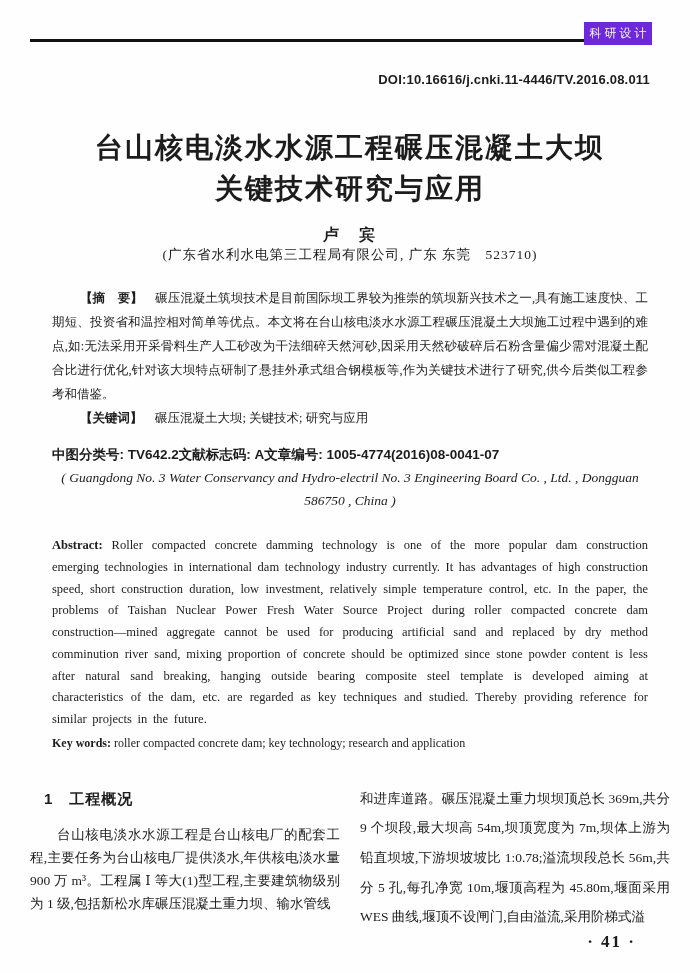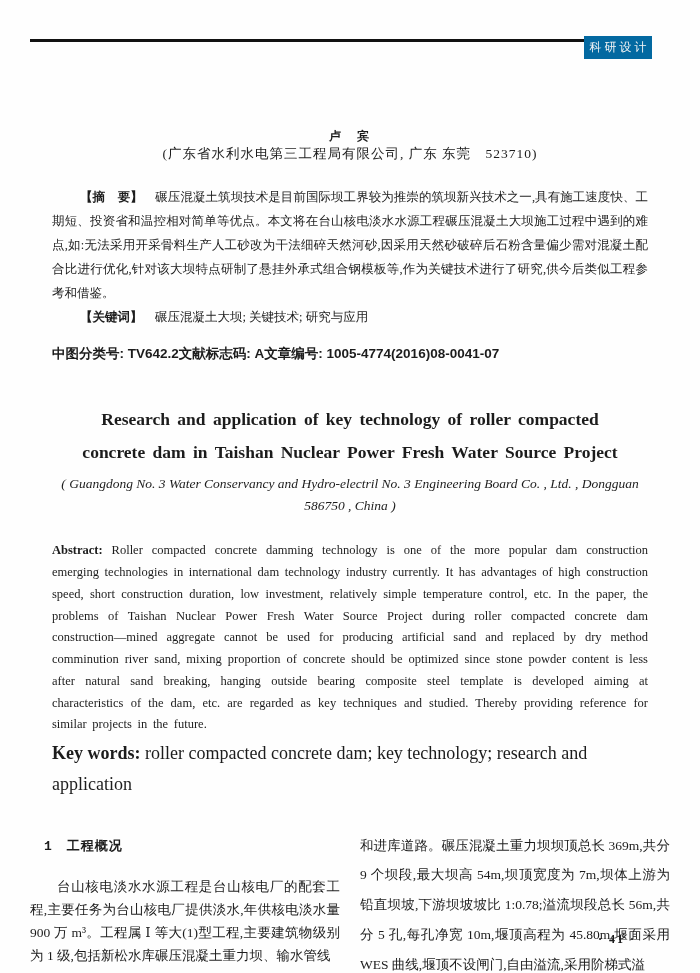"科研设计" .category-badge { background: #0369a1 -> #6d28d9; top: 36px -> 22px }
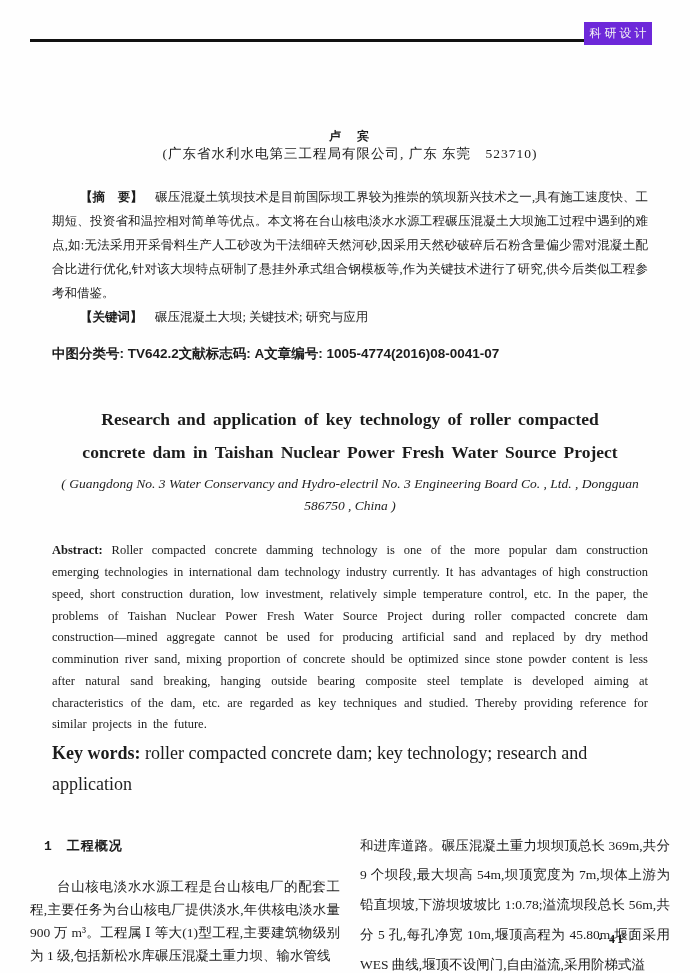"DOI:10.16616/j.cnki.11-4446/TV.2016.08.0" div.doi-line { html: none -> <div>DOI:10.16616/j.cnki.11-4446/TV.2016.08.011</div> }
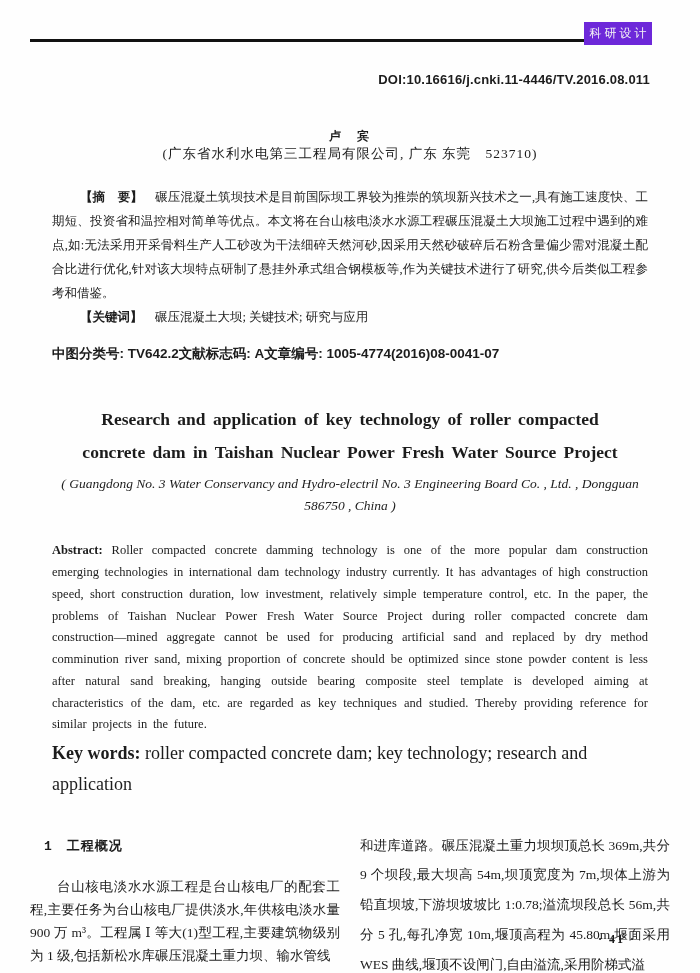"台山核电淡水水源工程碾压混凝土大坝" div { html: none -> <div>台山核电淡水水源工程碾压混凝土大坝</div> }
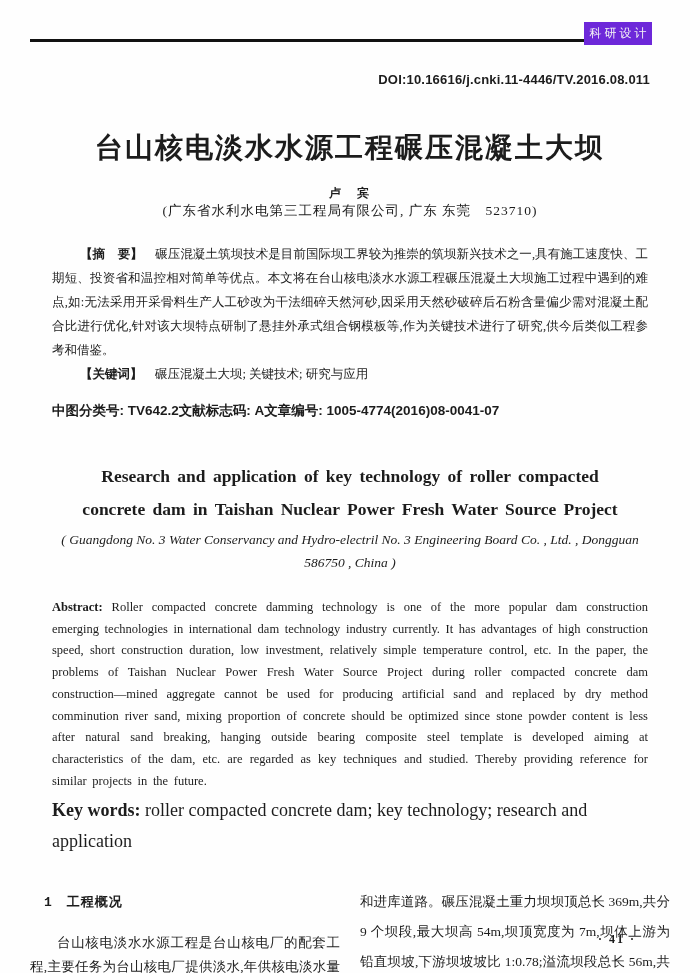"关键技术研究与应用" div { html: none -> <div>关键技术研究与应用</div> }
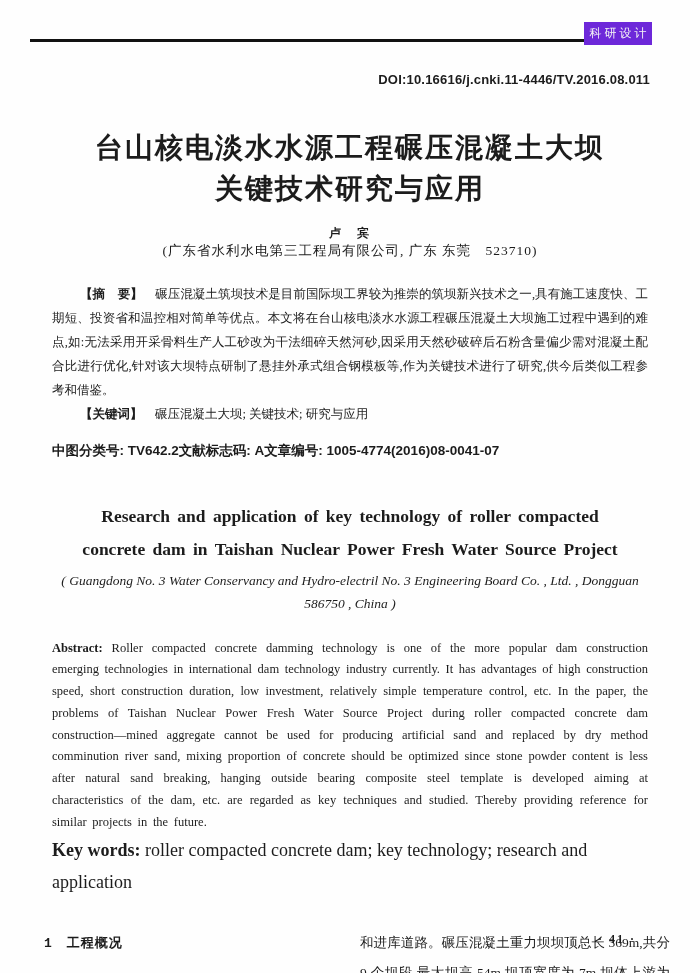"卢 宾" .author-cn { font-size: 12px -> 16px }
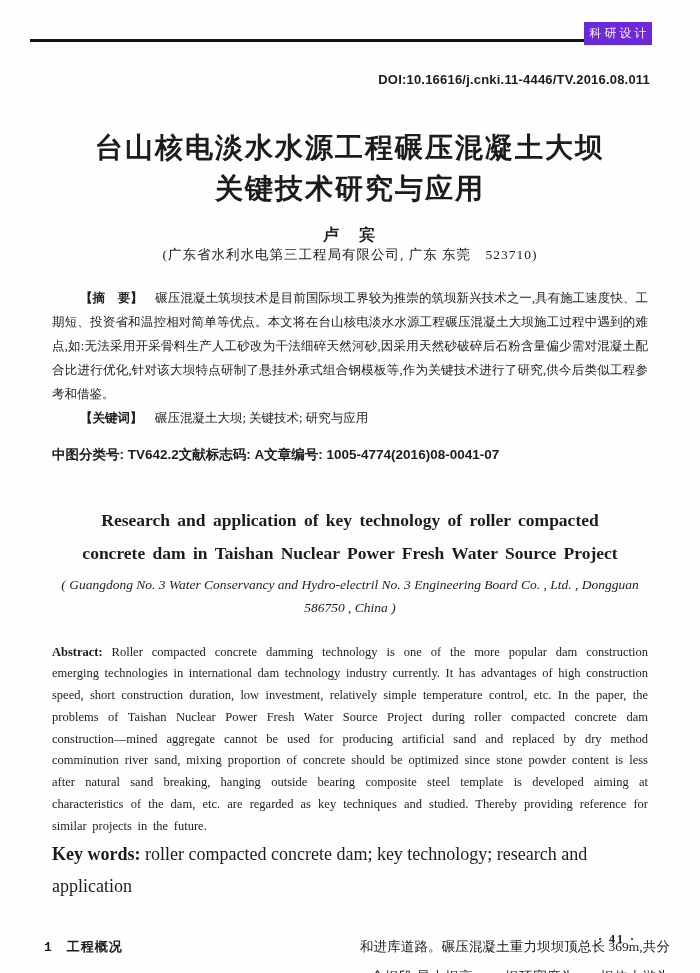"Research and application of key" h2.title-en { html: <h2> <div>Research and application of key technology of roller compacted</div> <div>concrete dam in Taishan Nuclear Power Fresh Water Source Project</div> </h2> -> none }
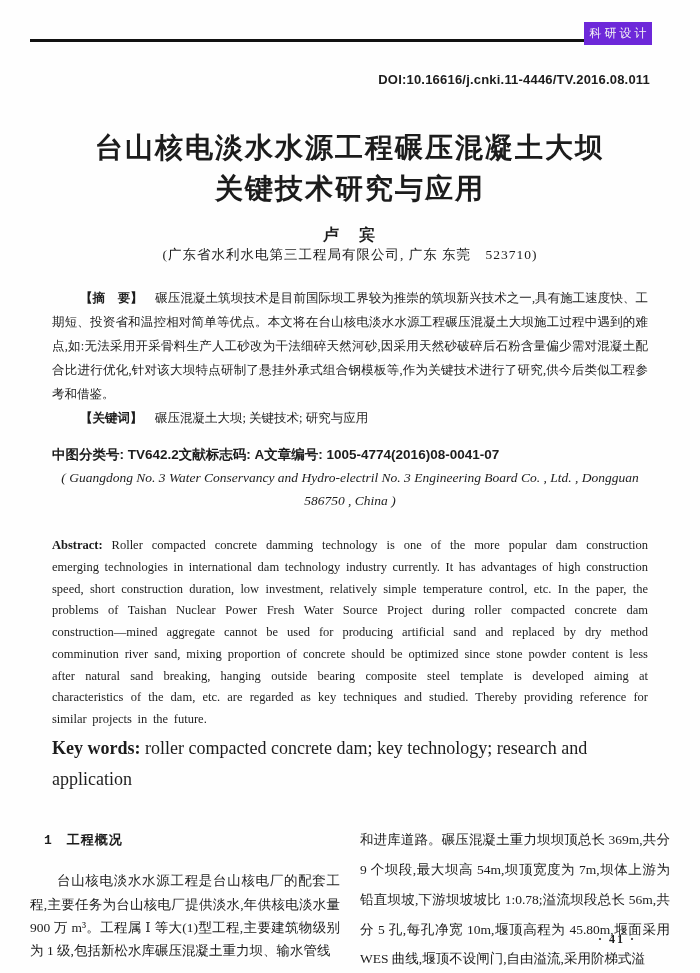"Key words: roller compacted concrete" .kw-en { font-size: 18px -> 12px }
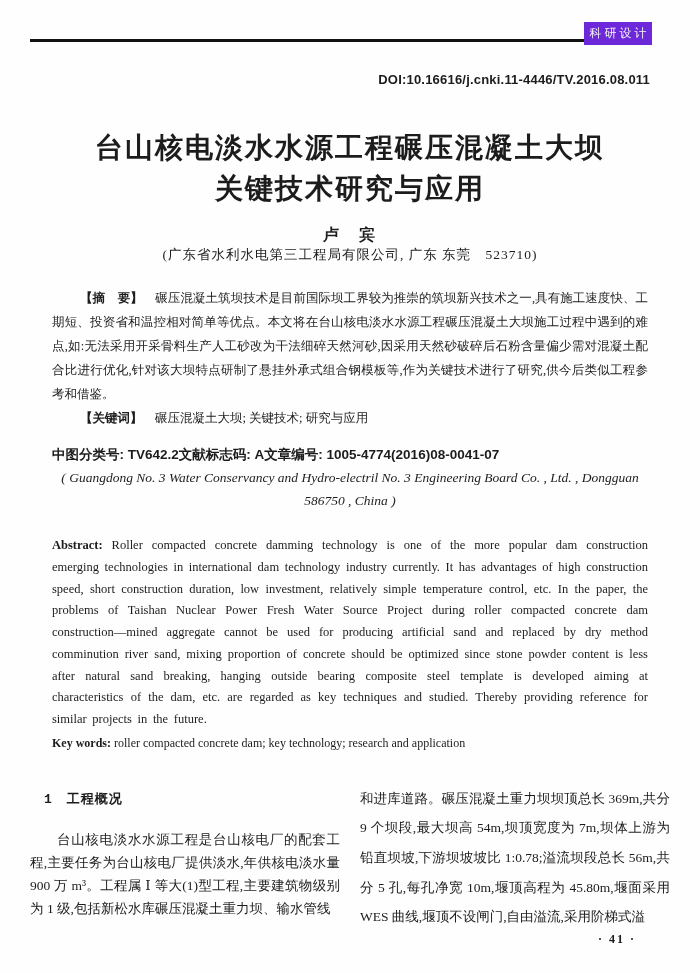"1 工程概况" .section-heading { font-family: Liberation Mono, monospace -> Liberation Sans, sans-serif; font-size: 13px -> 15px; margin: 6px 0 20px 14px -> 6px 0 14px 14px }
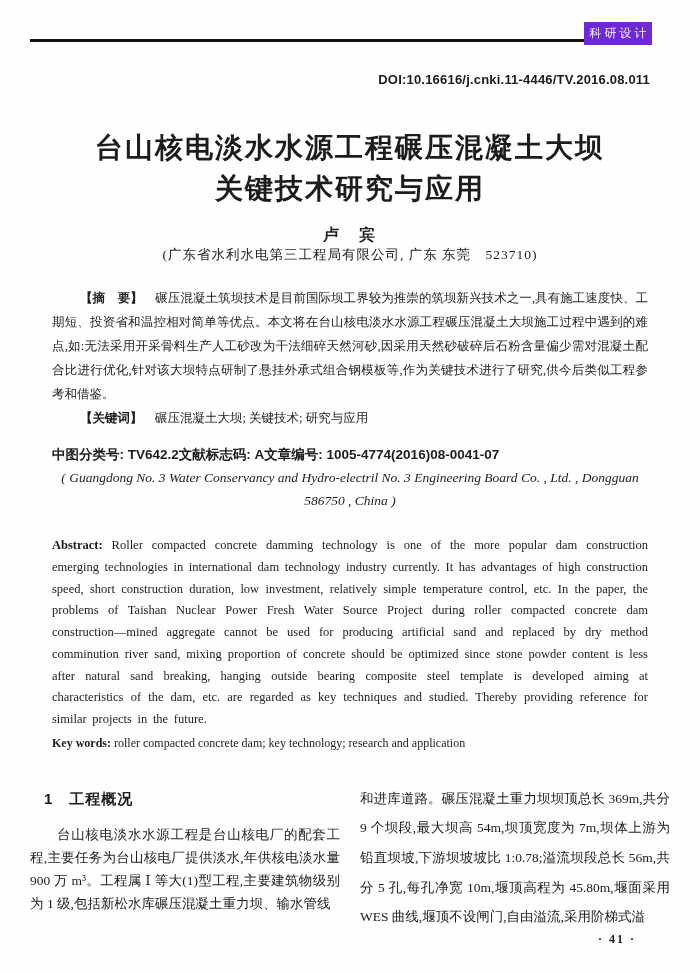"· 41 ·" .page-number { font-size: 12px -> 17px }
